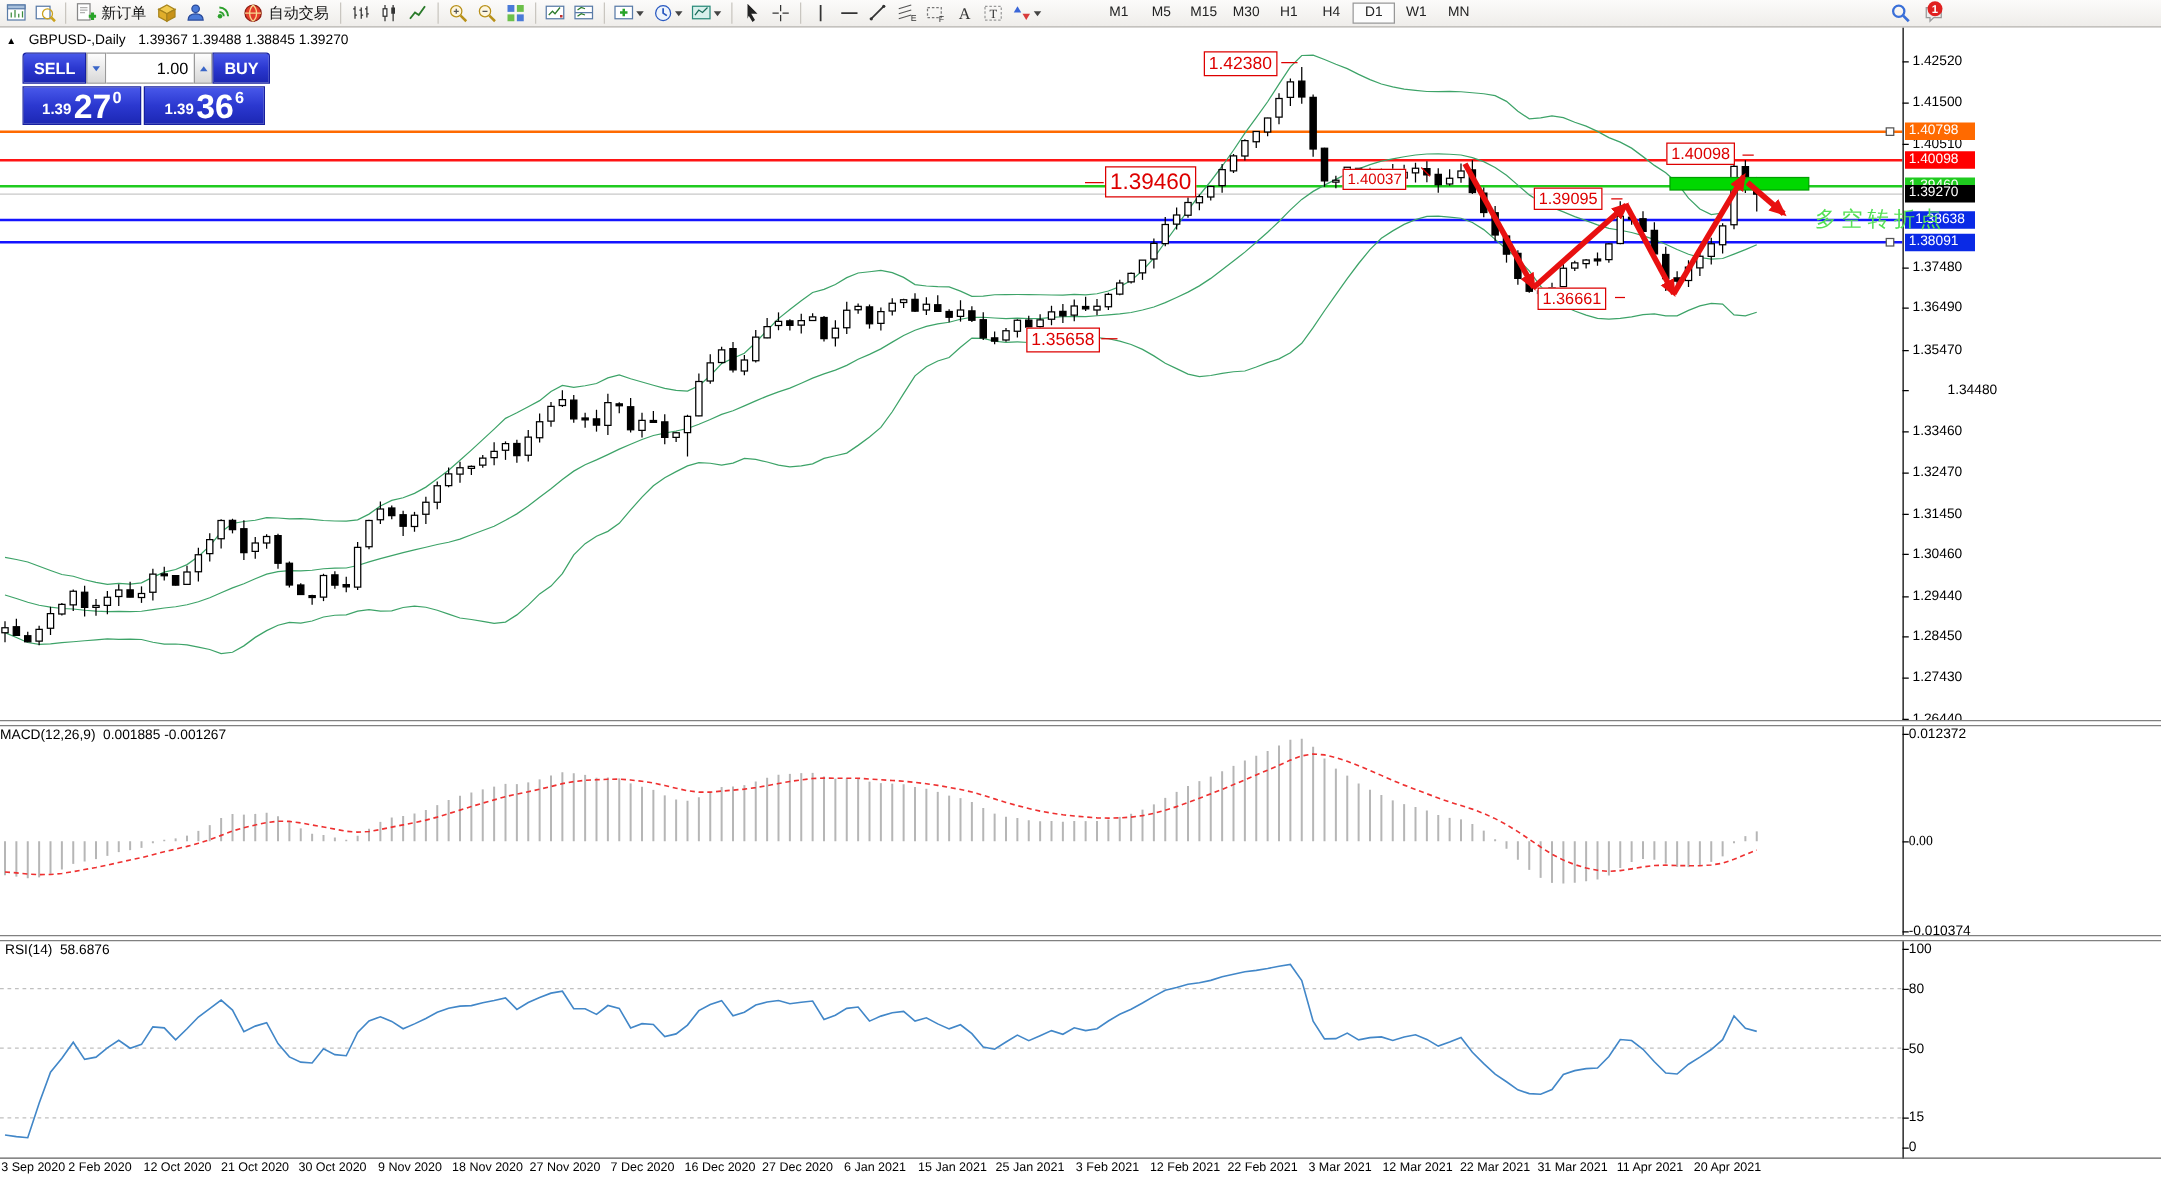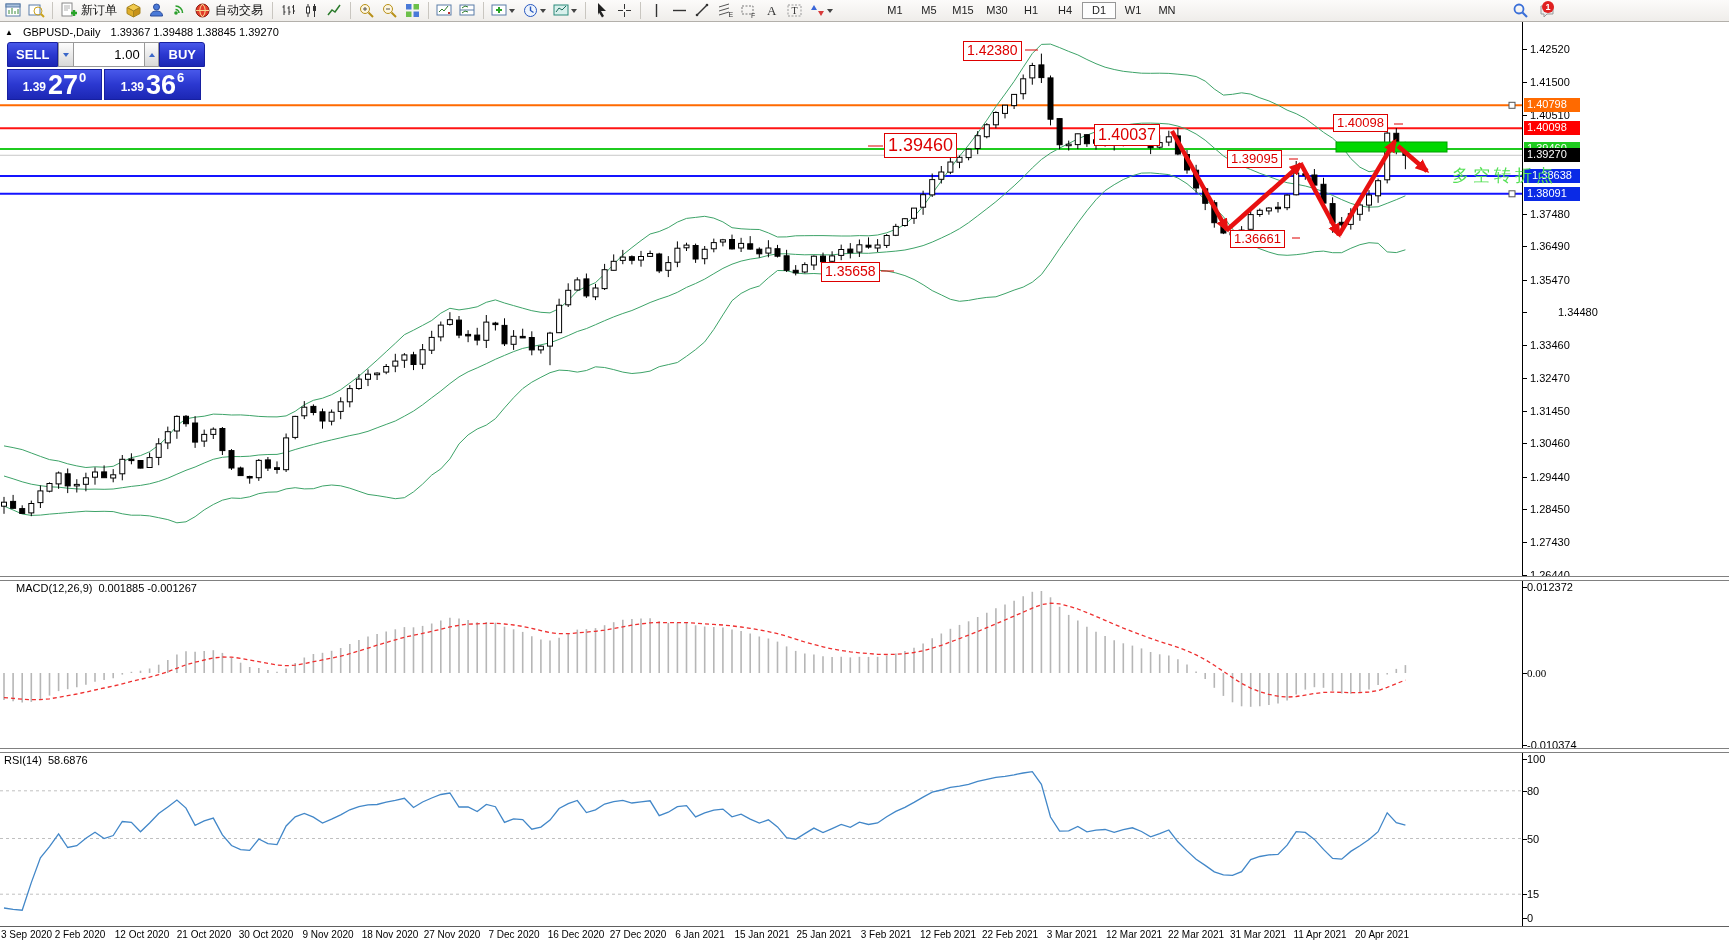"SELL" #trade-panel { left: 7px -> 18px }
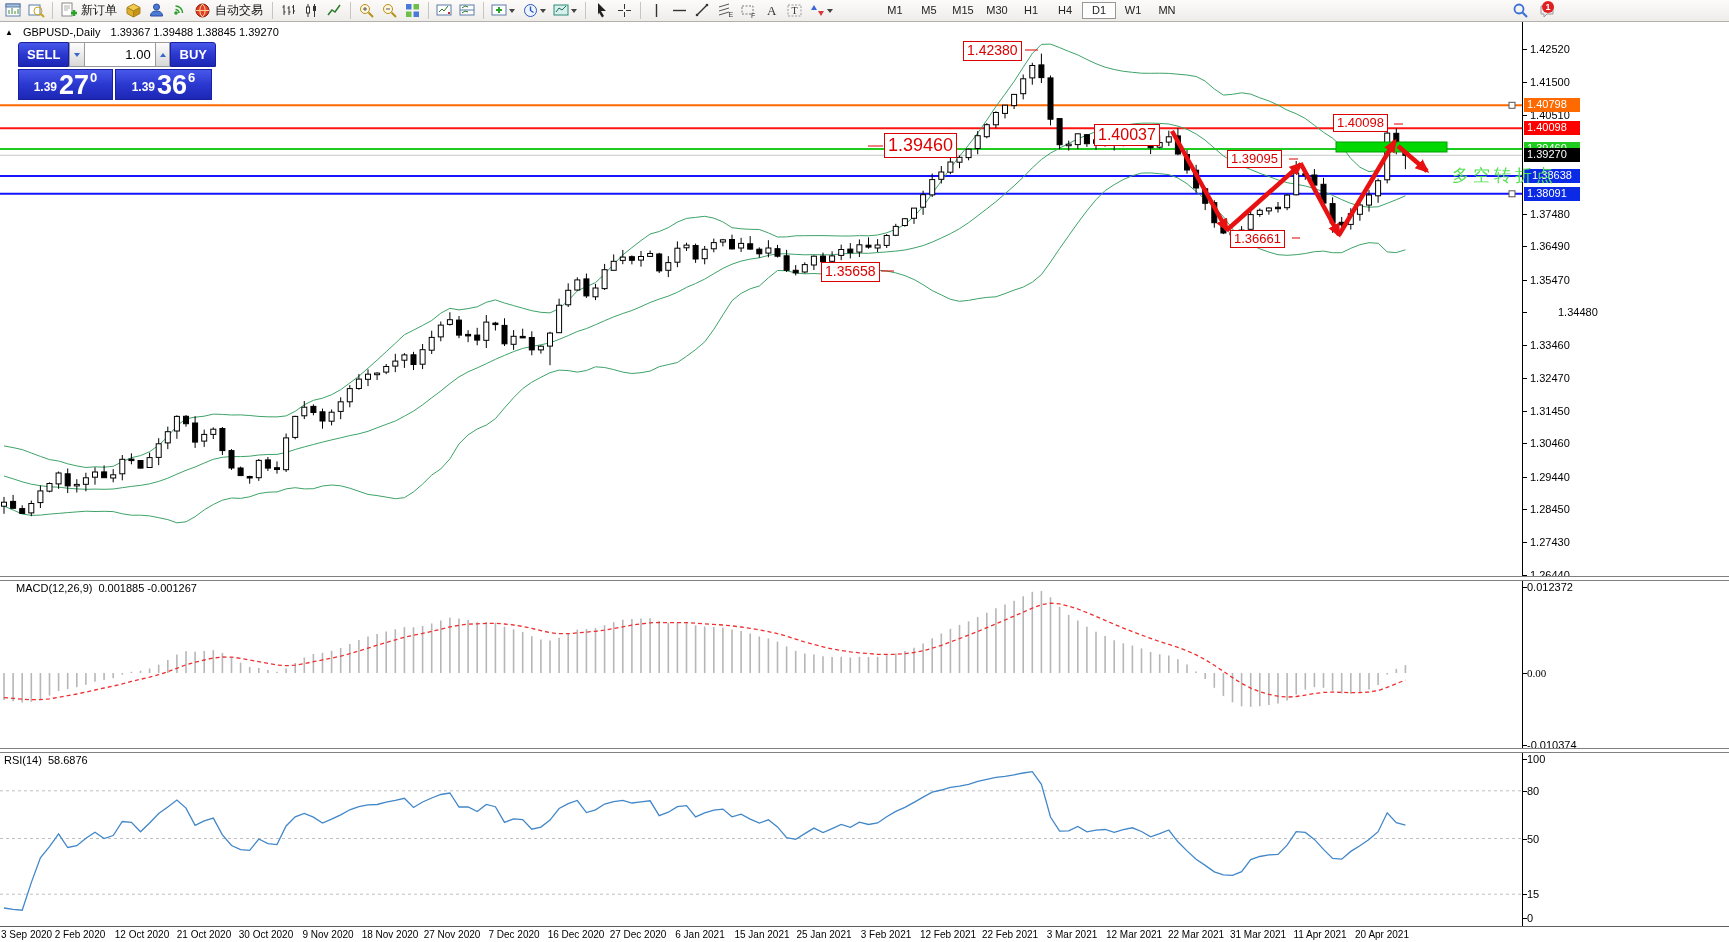"1.40037" div.ann { font-size: 16px -> 12px; margin-left: 20px -> none; top: 124px -> 135px }
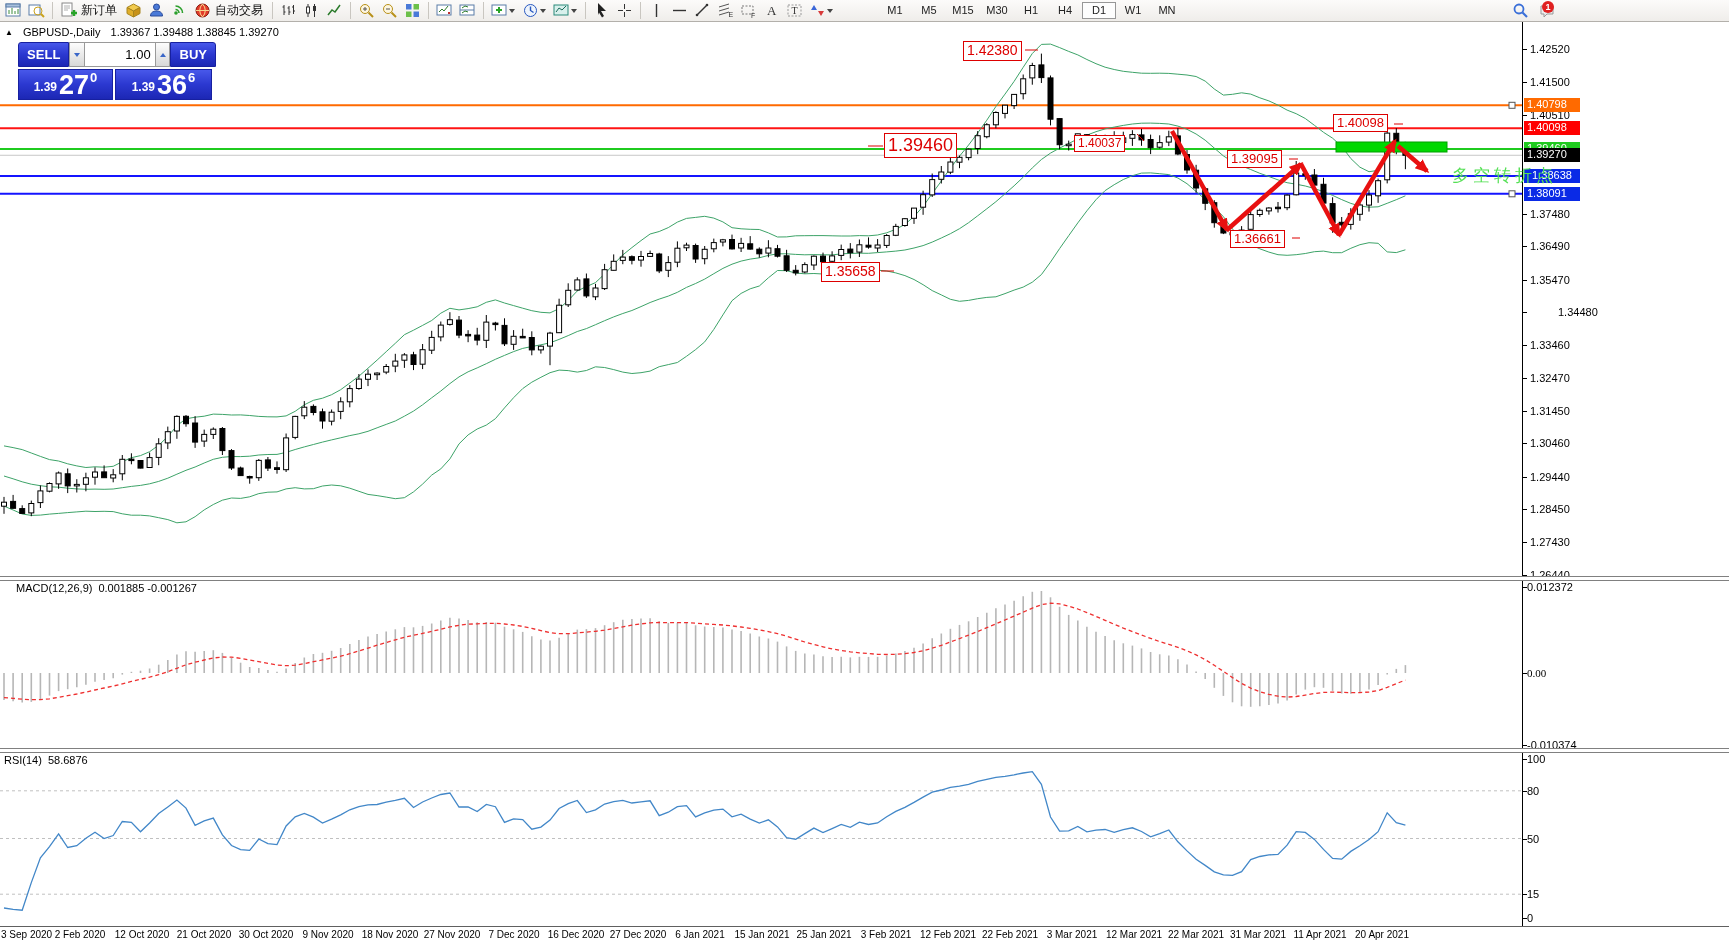"MACD(12,26,9) 0.001885 -0.001267" div.plabel { left: 16px -> 0 }
